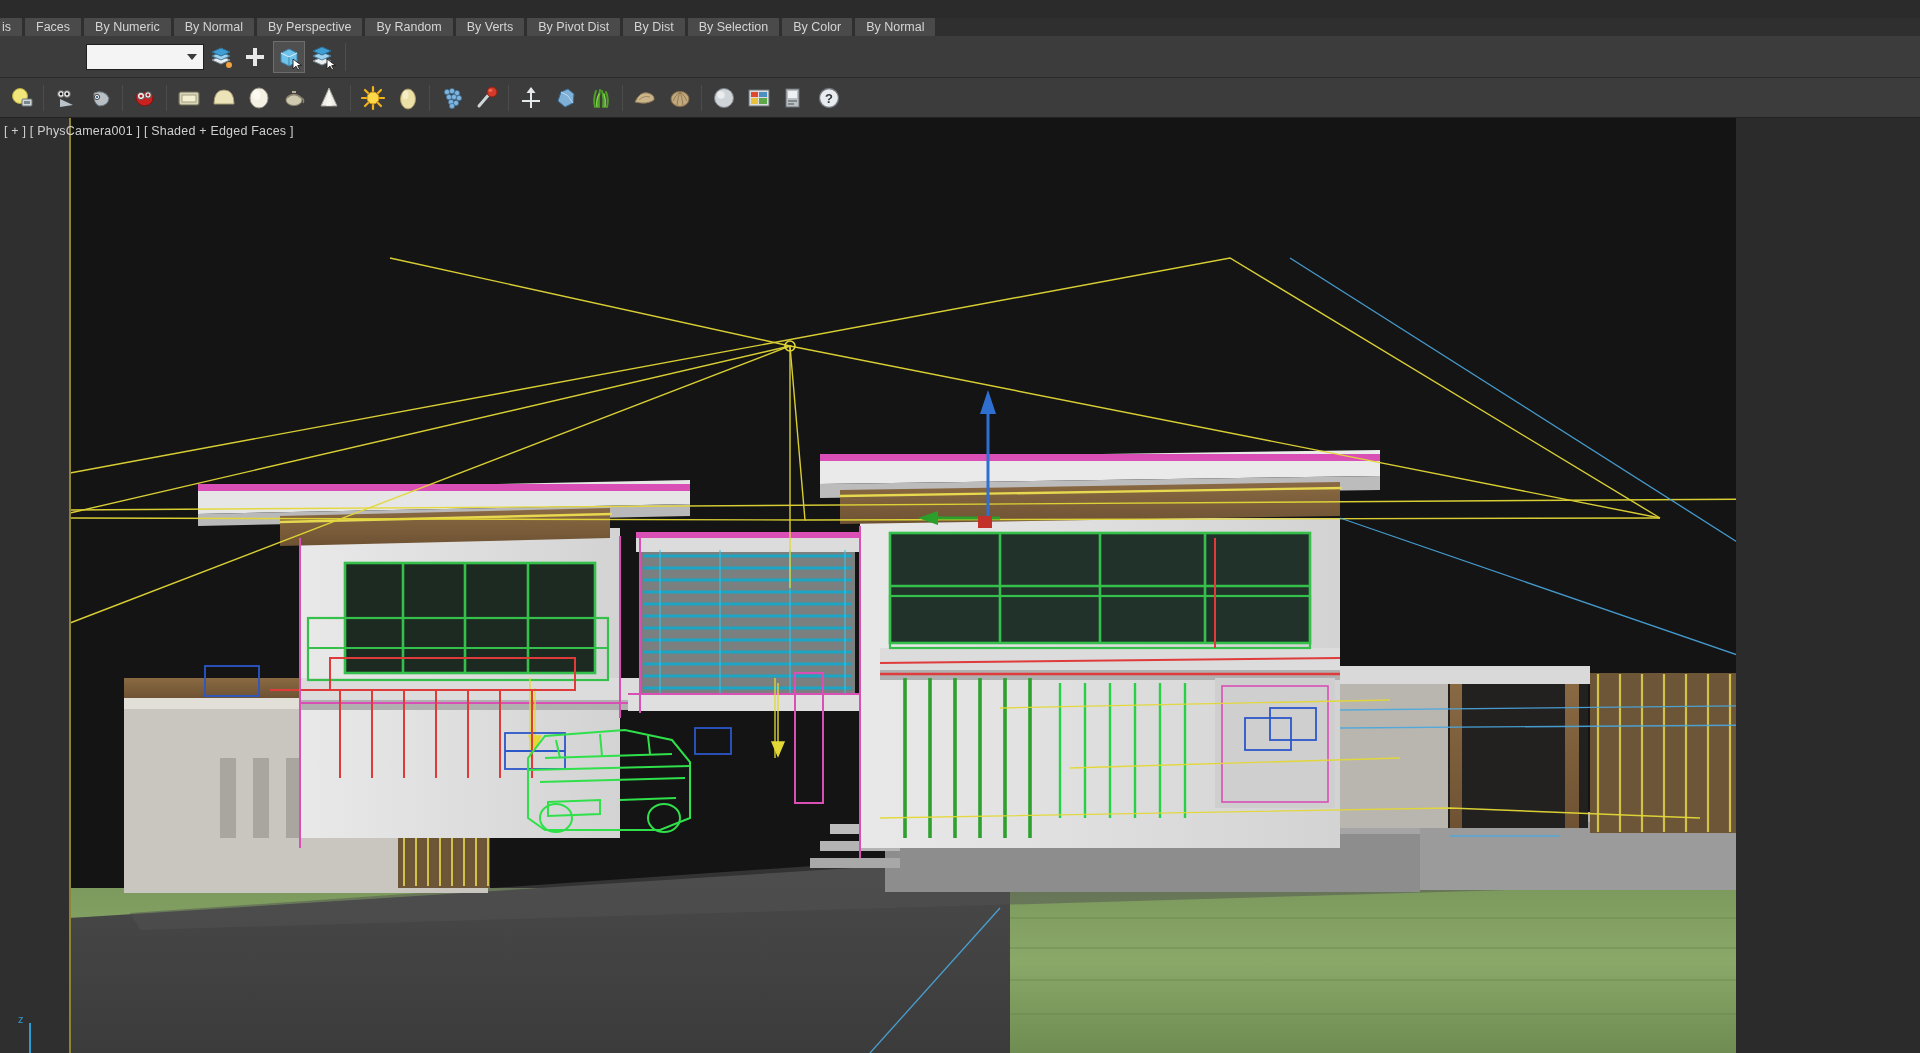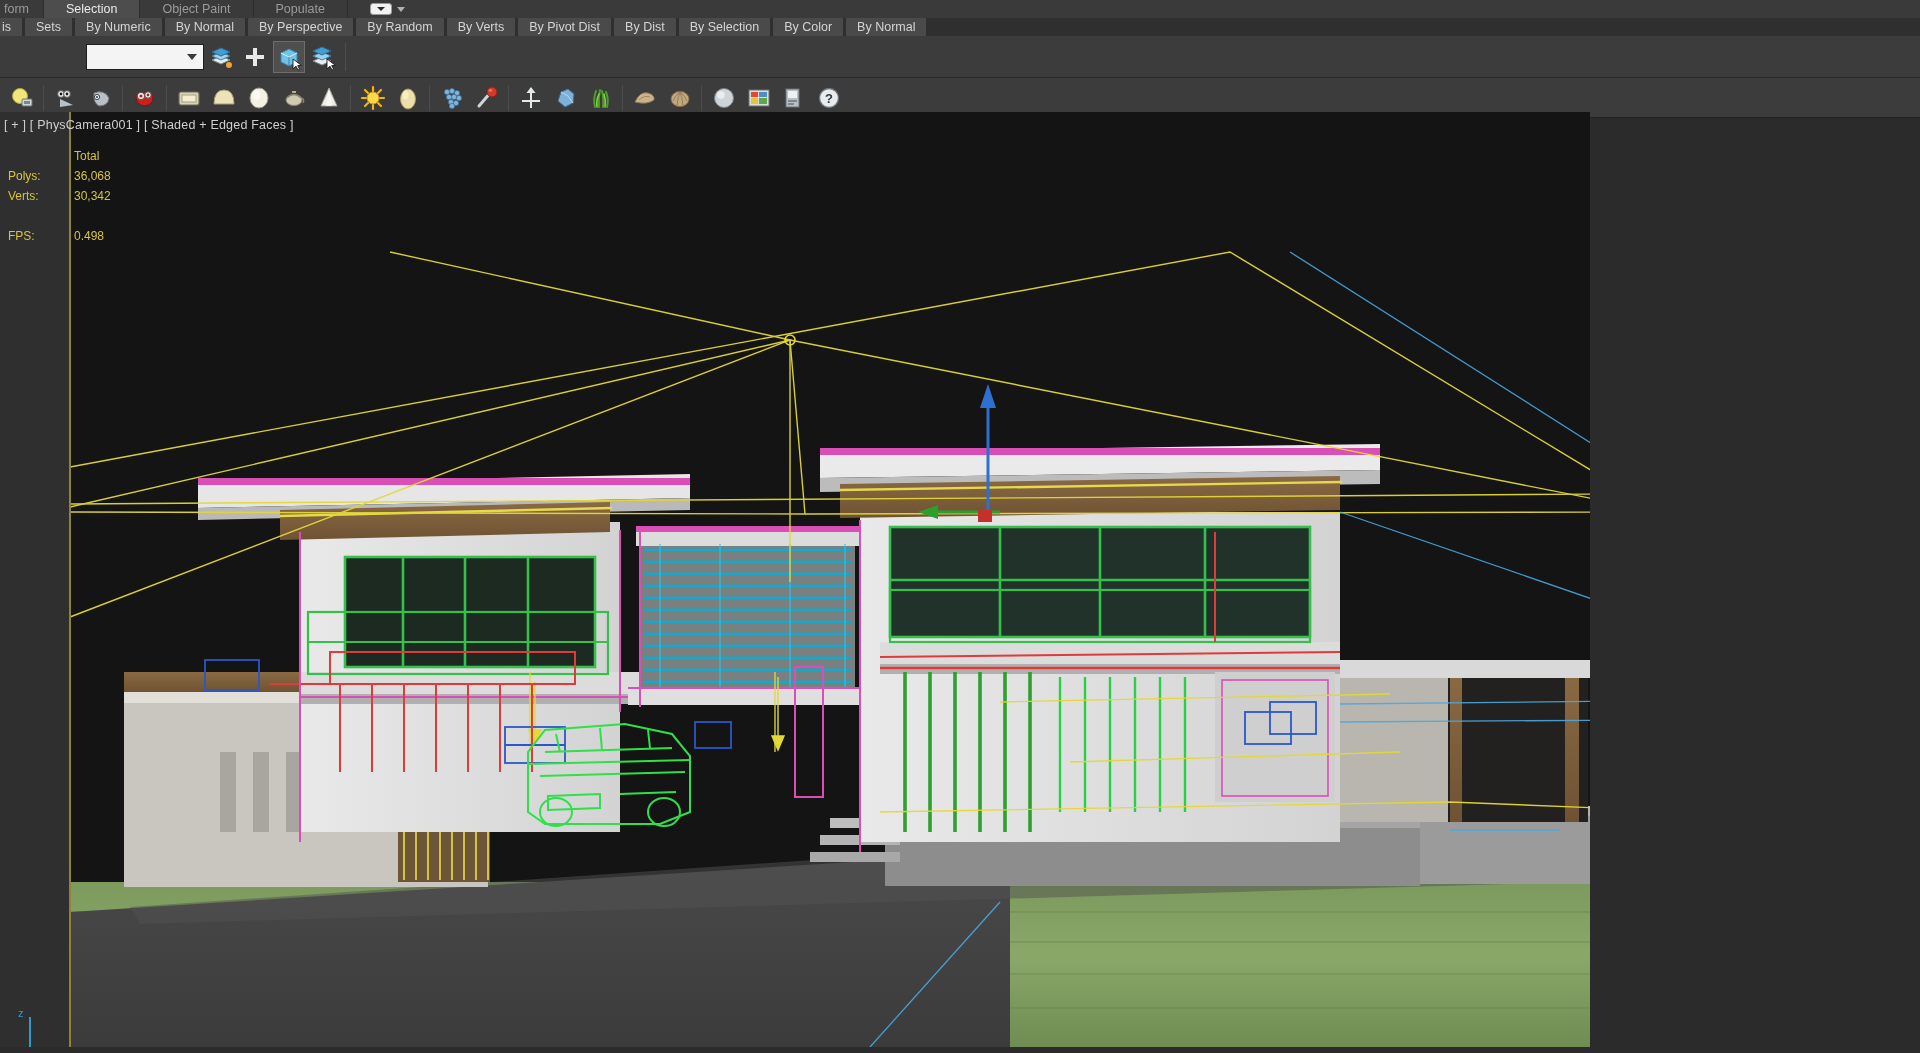"form" div.ribbon-tabs { html: <div> <div> <span>form</span> </div> <div> <span>Selection</span> </div> <div> <span>Object Paint</span> </div> <div> <span>Populate</span> </div> <div> <span> <svg> <path></path> </svg> </span> <span></span> </div> </div> -> none }
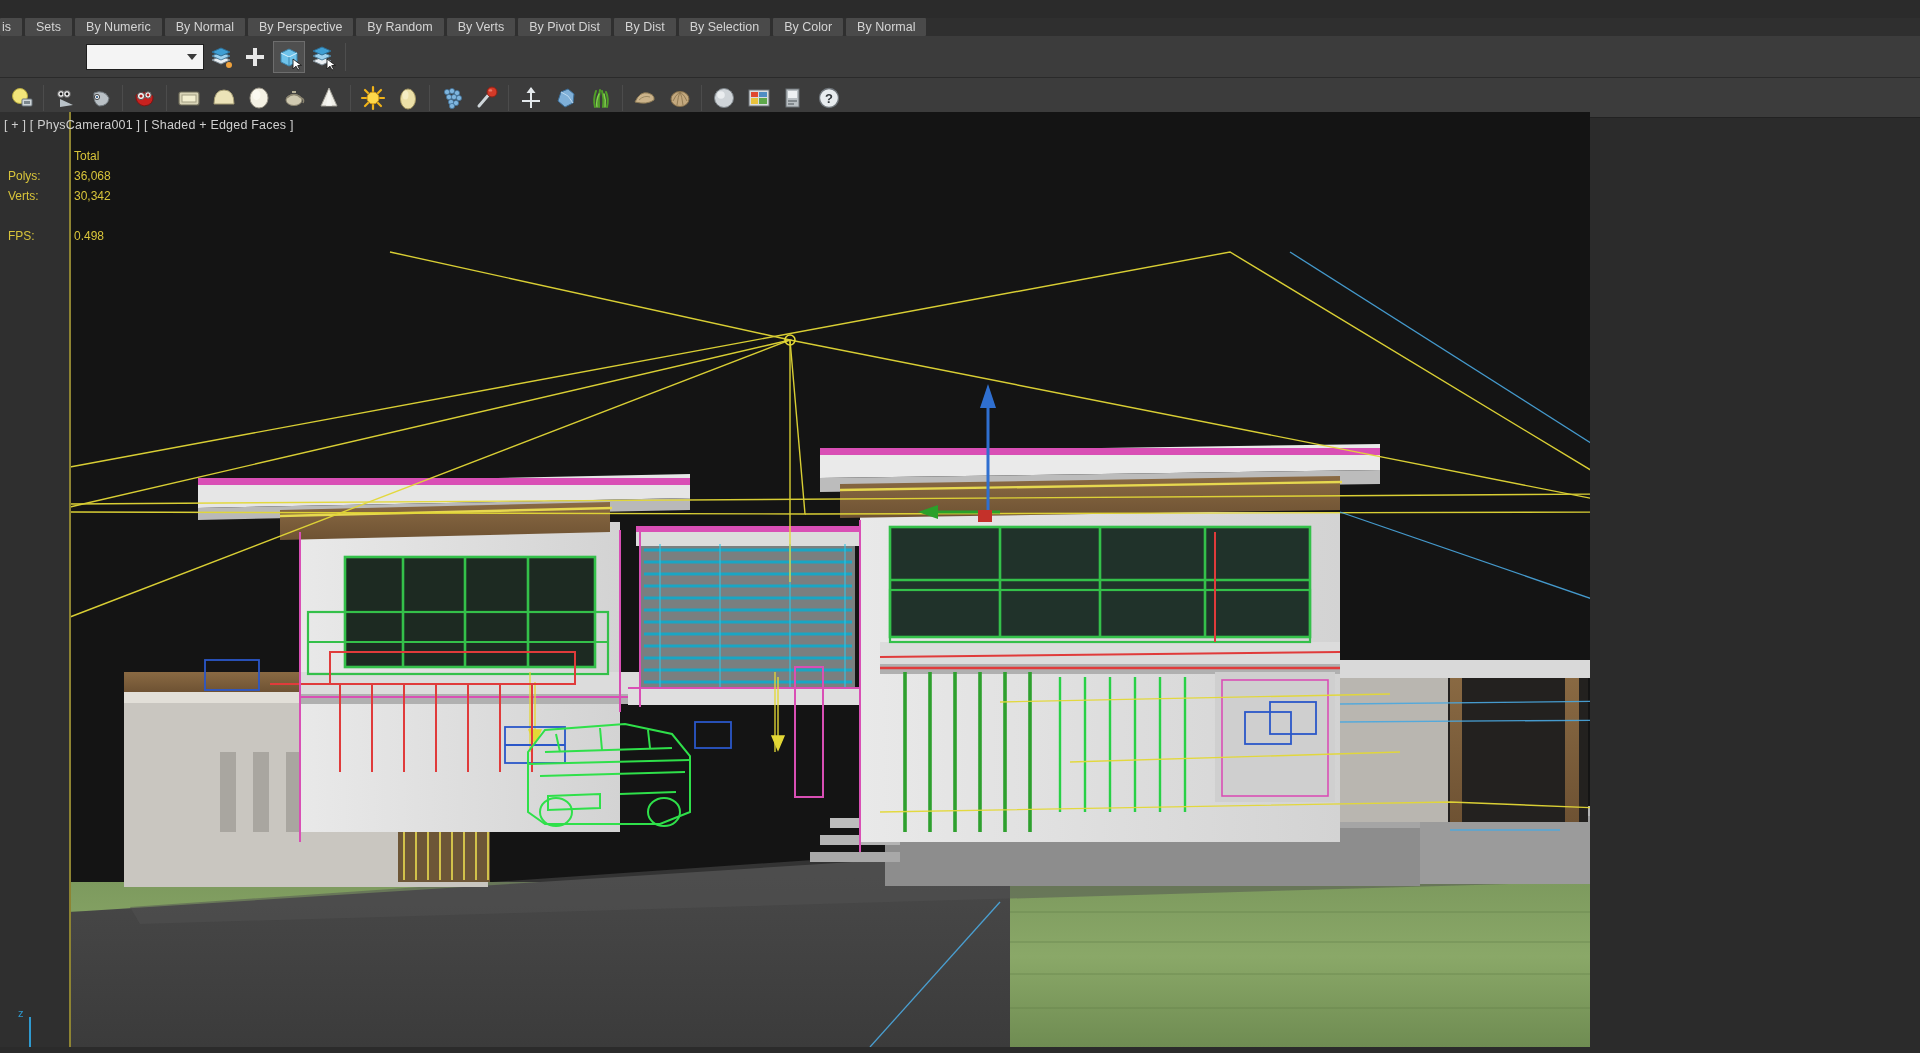"Sets" span { text: Sets -> Faces }
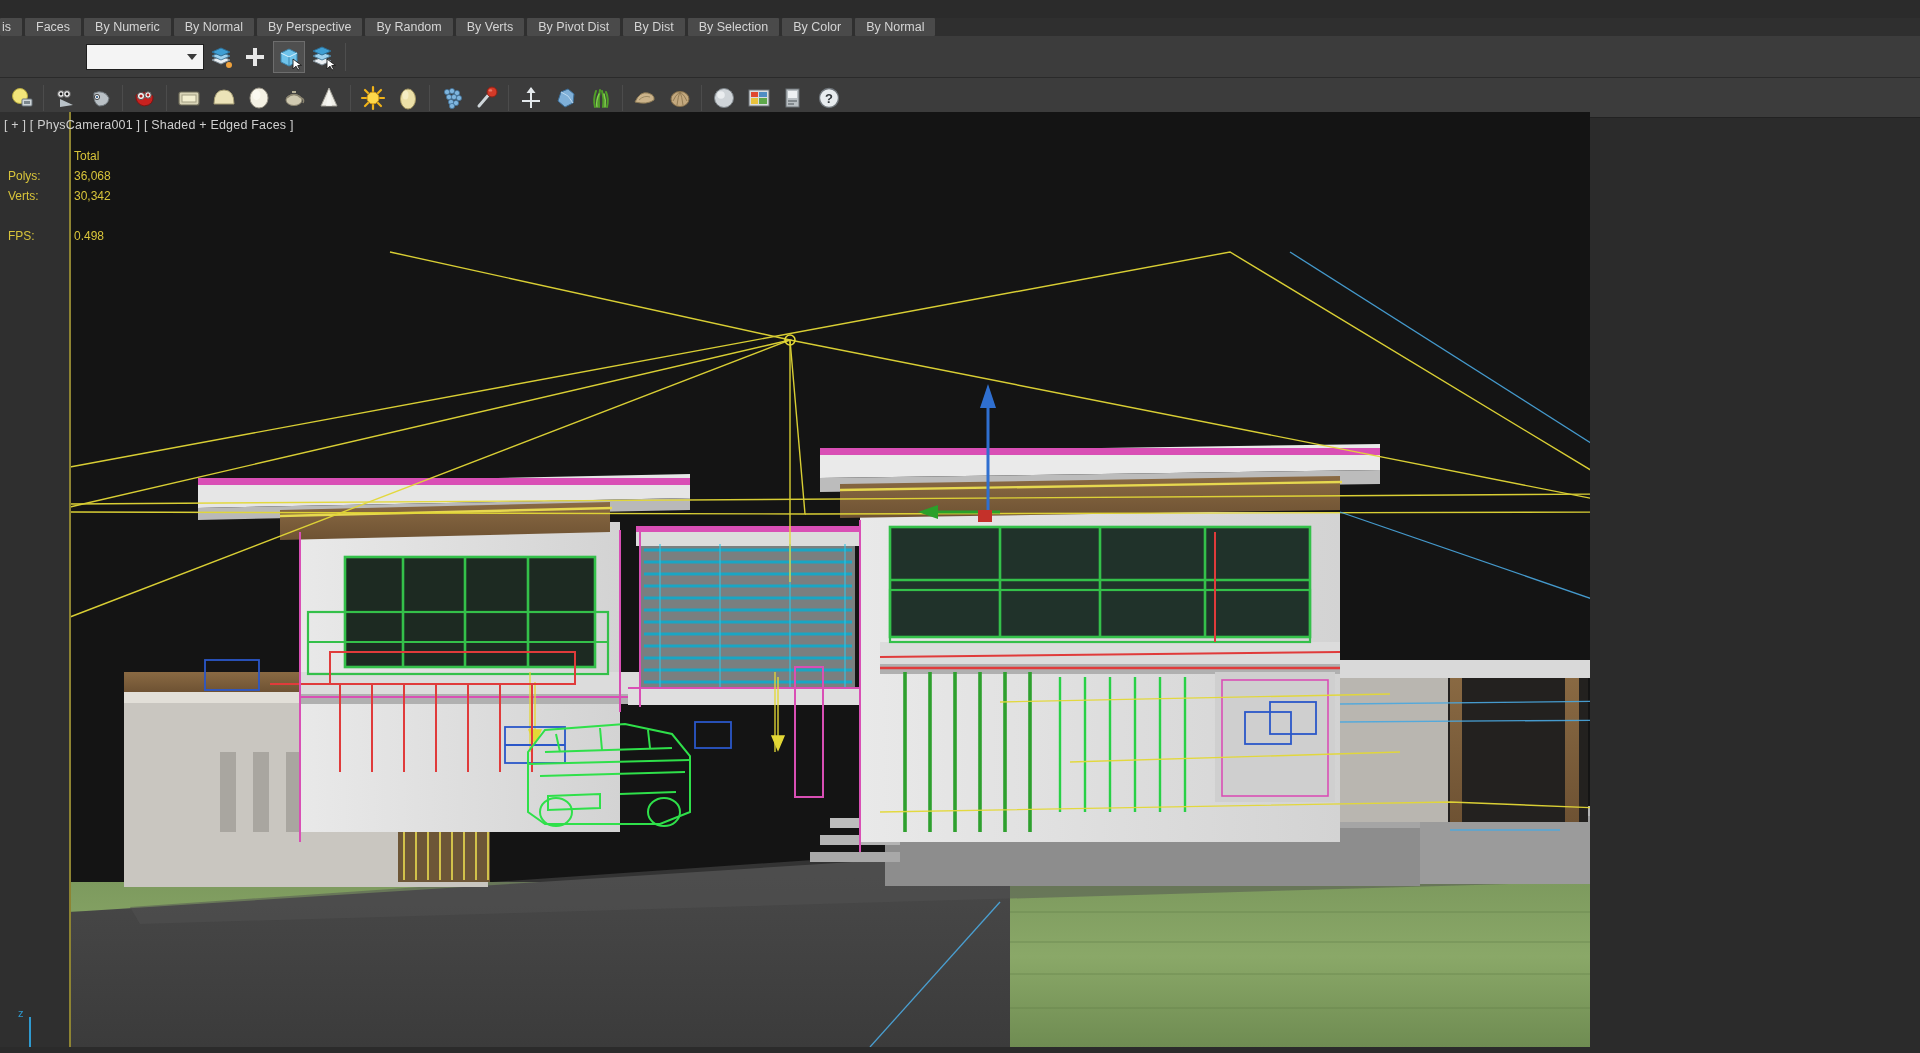"[ + ] [ PhysCamera001" .viewport { top: 112px -> 118px; width: 1590px -> 1736px }
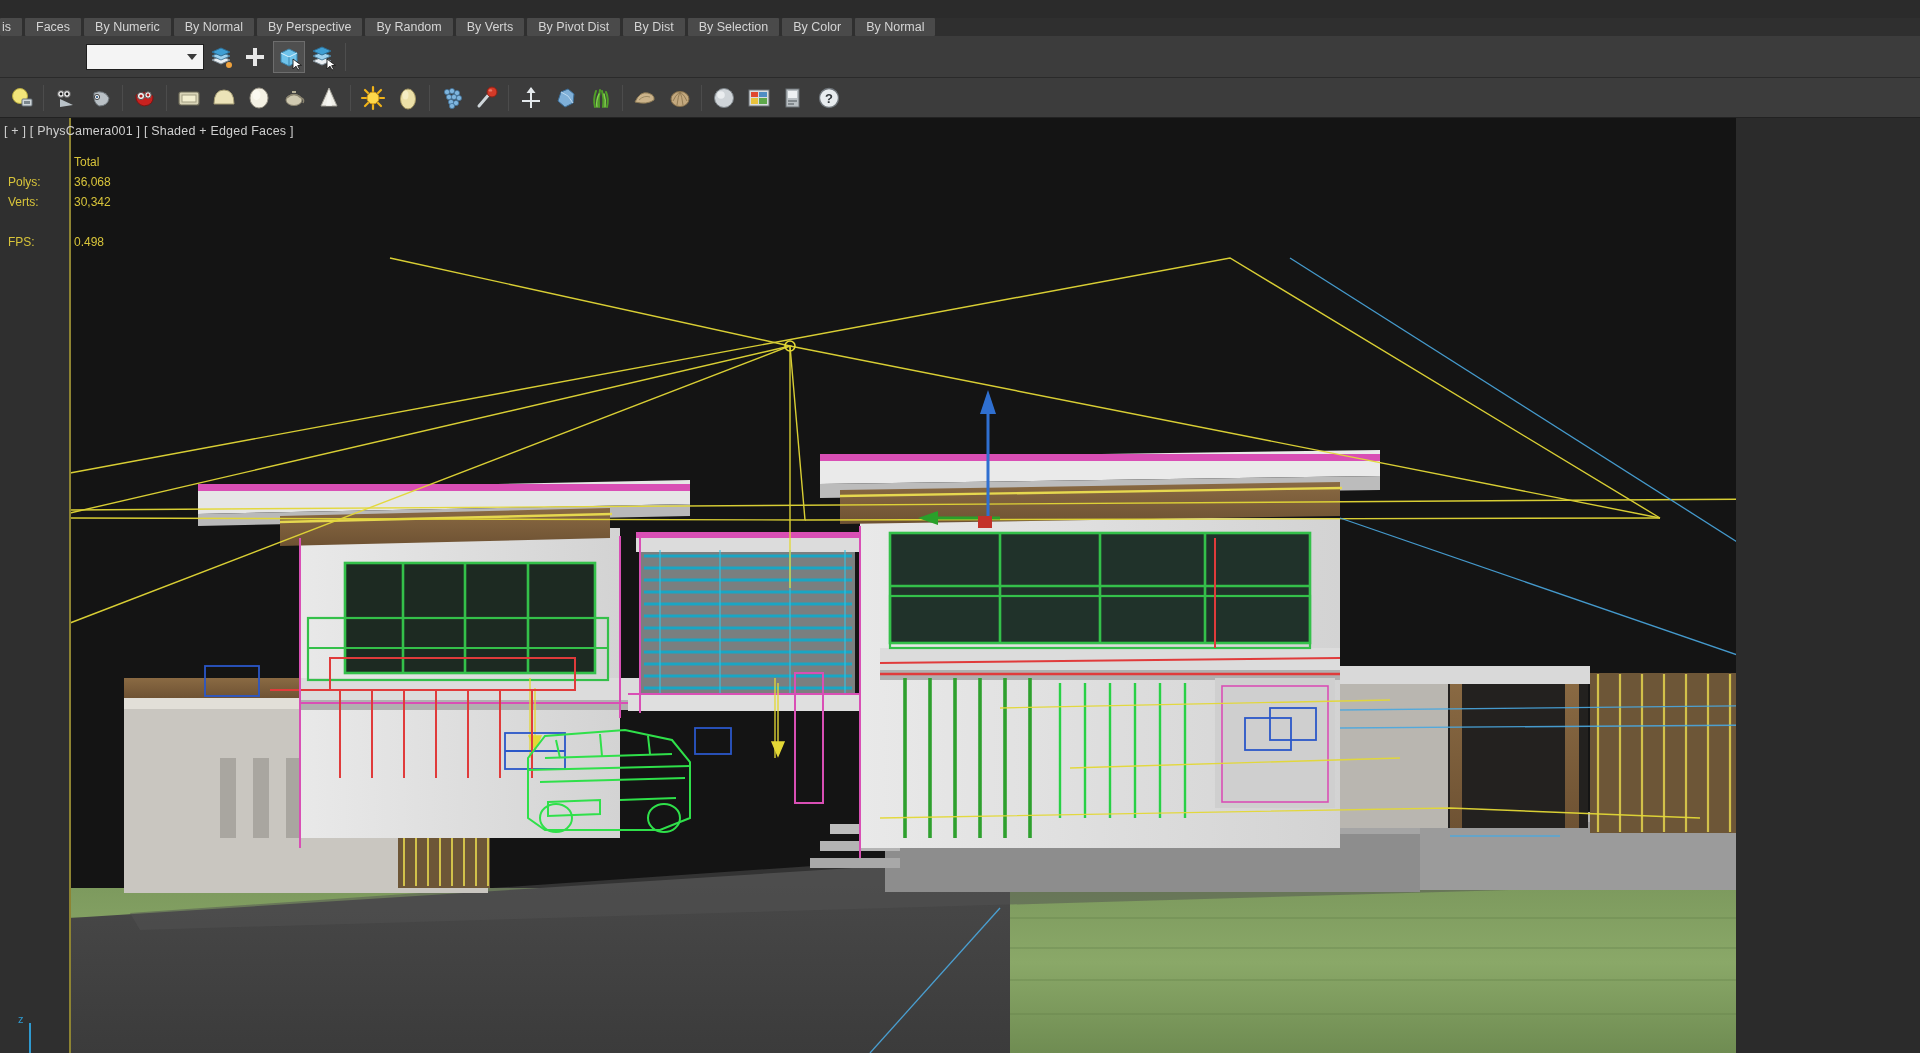"Total" div.stats { html: <div> <table> <tbody> <tr> <td></td> <td>Total</td> </tr> <tr> <td>Polys:</td> <td>36,068</td> </tr> <tr> <td>Verts:</td> <td>30,342</td> </tr> <tr> <td></td> </tr> <tr> <td>FPS:</td> <td>0.498</td> </tr> </tbody> </table> </div> -> none }
